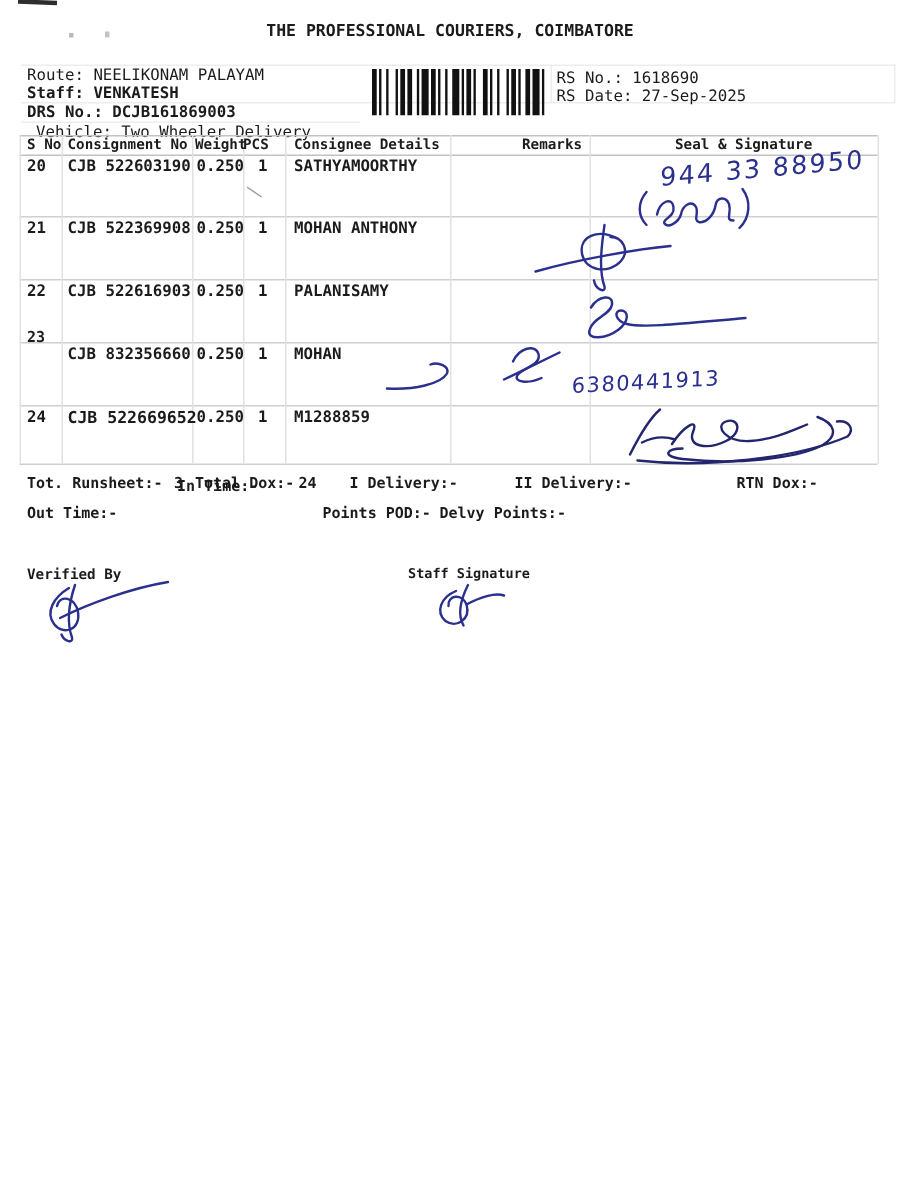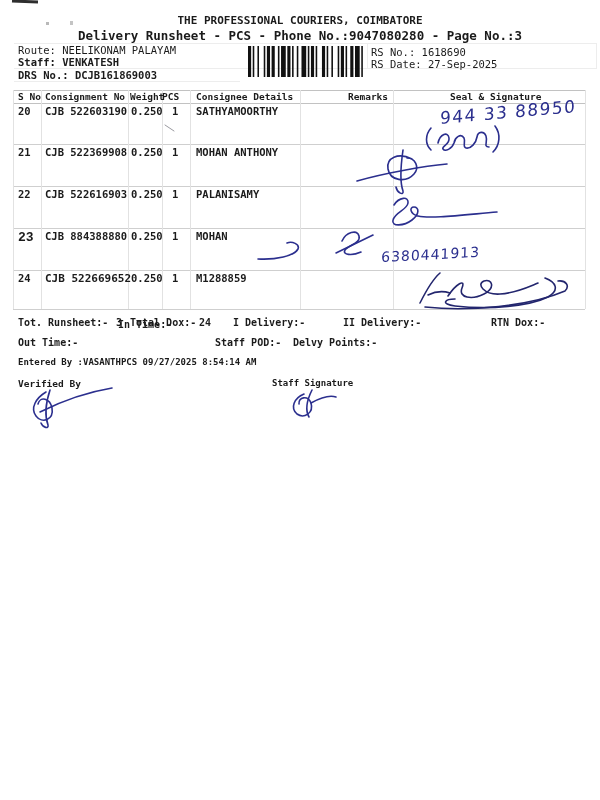"Delivery Runsheet - PCS -" div.t { html: <div>Delivery Runsheet - PCS - Phone No.:9047080280 - Page No.:3</div> -> none }
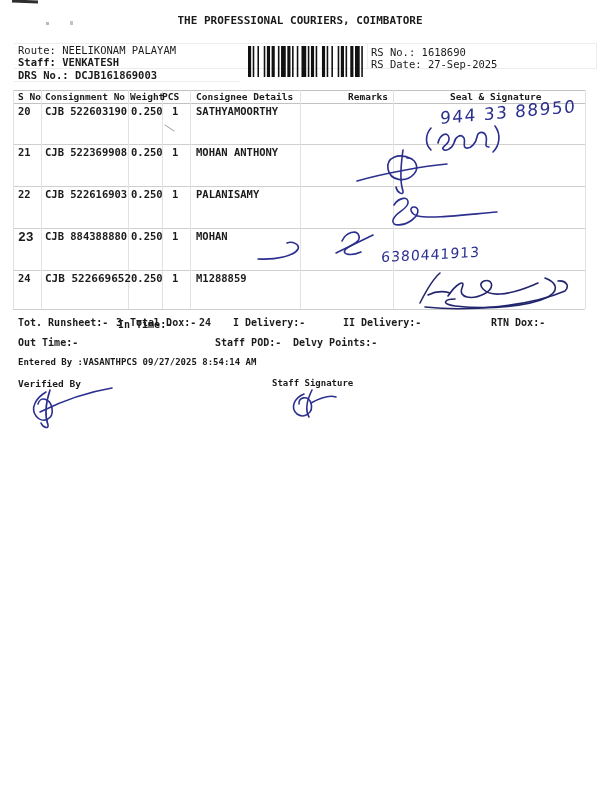"Vehicle: Two Wheeler Delivery" div.t { html: none -> <div>Vehicle: Two Wheeler Delivery</div> }
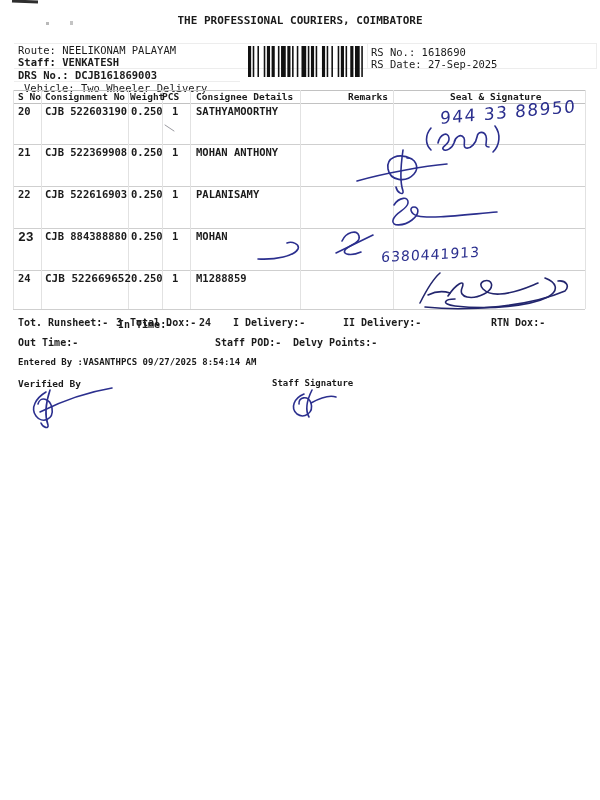"23" span.t { font-family: Liberation Mono, monospace -> none; font-size: 13px -> 10px; top: 231px -> 220px }
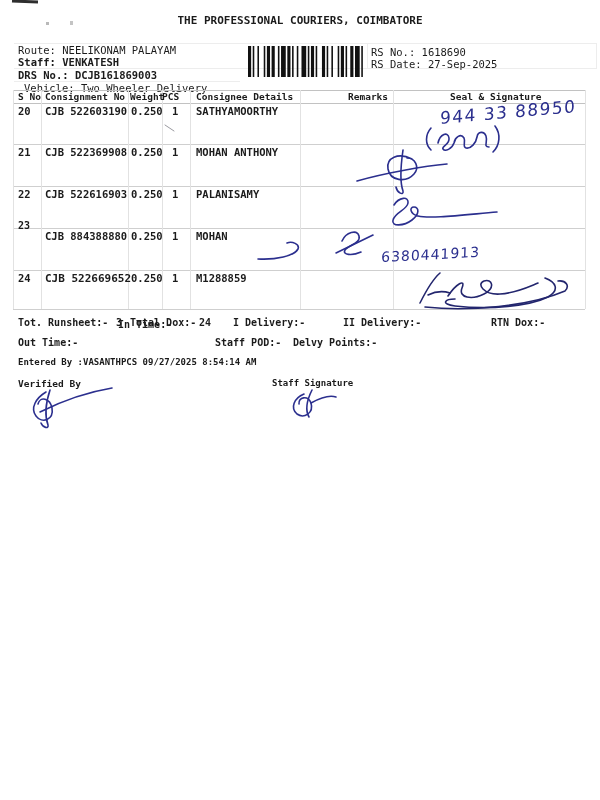"CJB 884388880" span.t { text: 884388880 -> 832356660 }
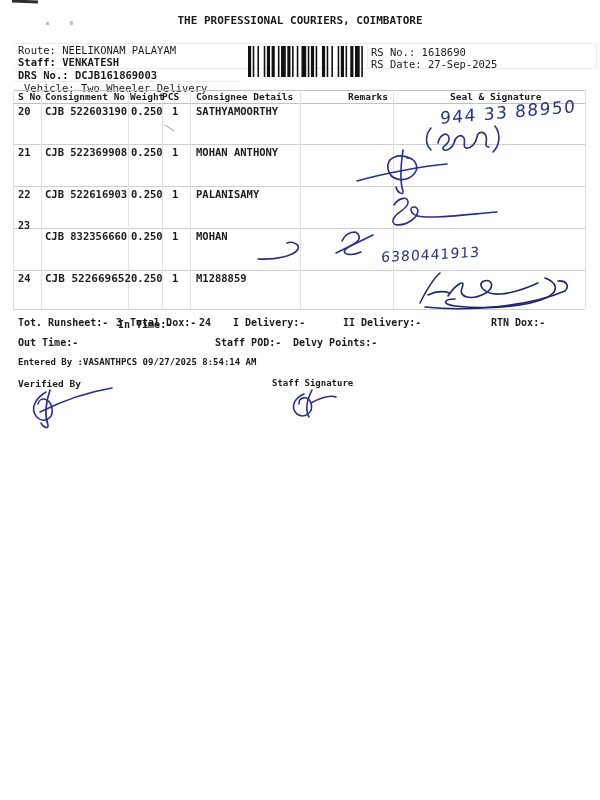"Staff POD:-" div.t { text: Staff -> Points }
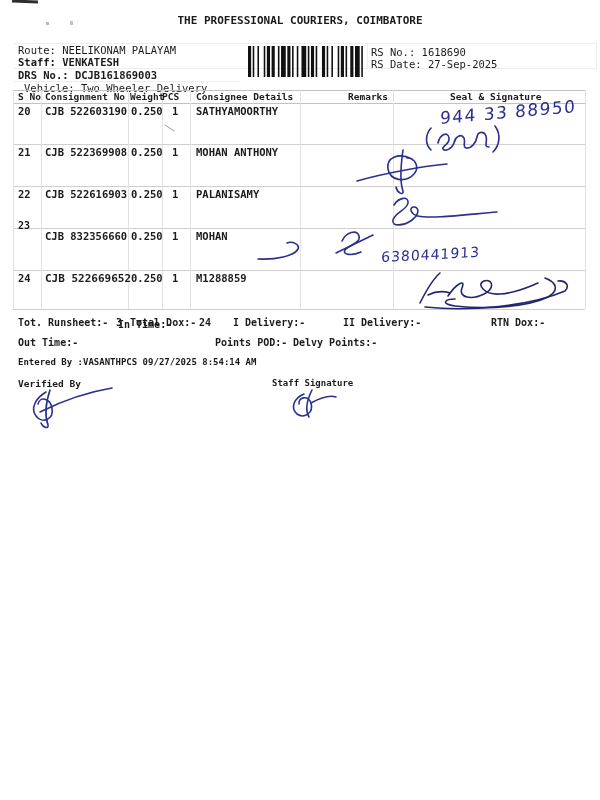"Entered By :VASANTHPCS 09/27/2025" div.t { html: <div>Entered By :VASANTHPCS 09/27/2025 8:54:14 AM</div> -> none }
